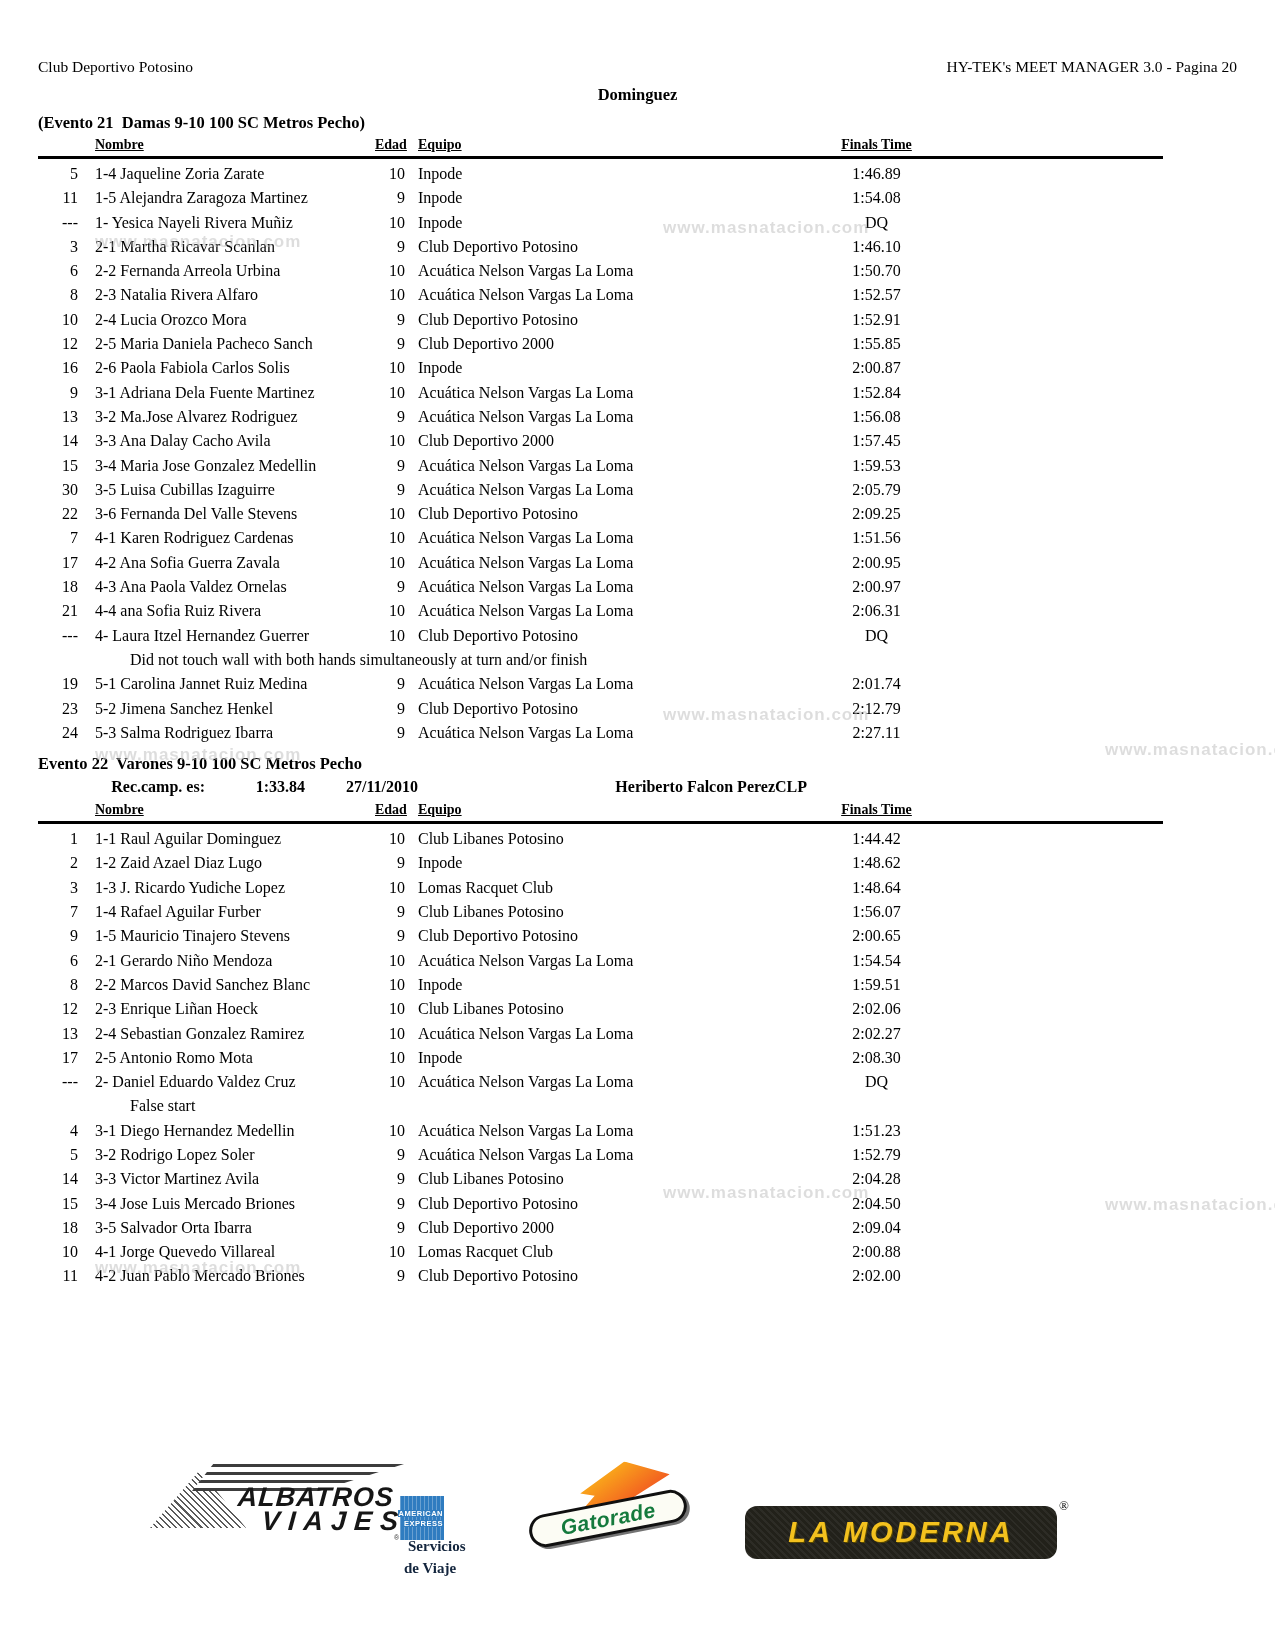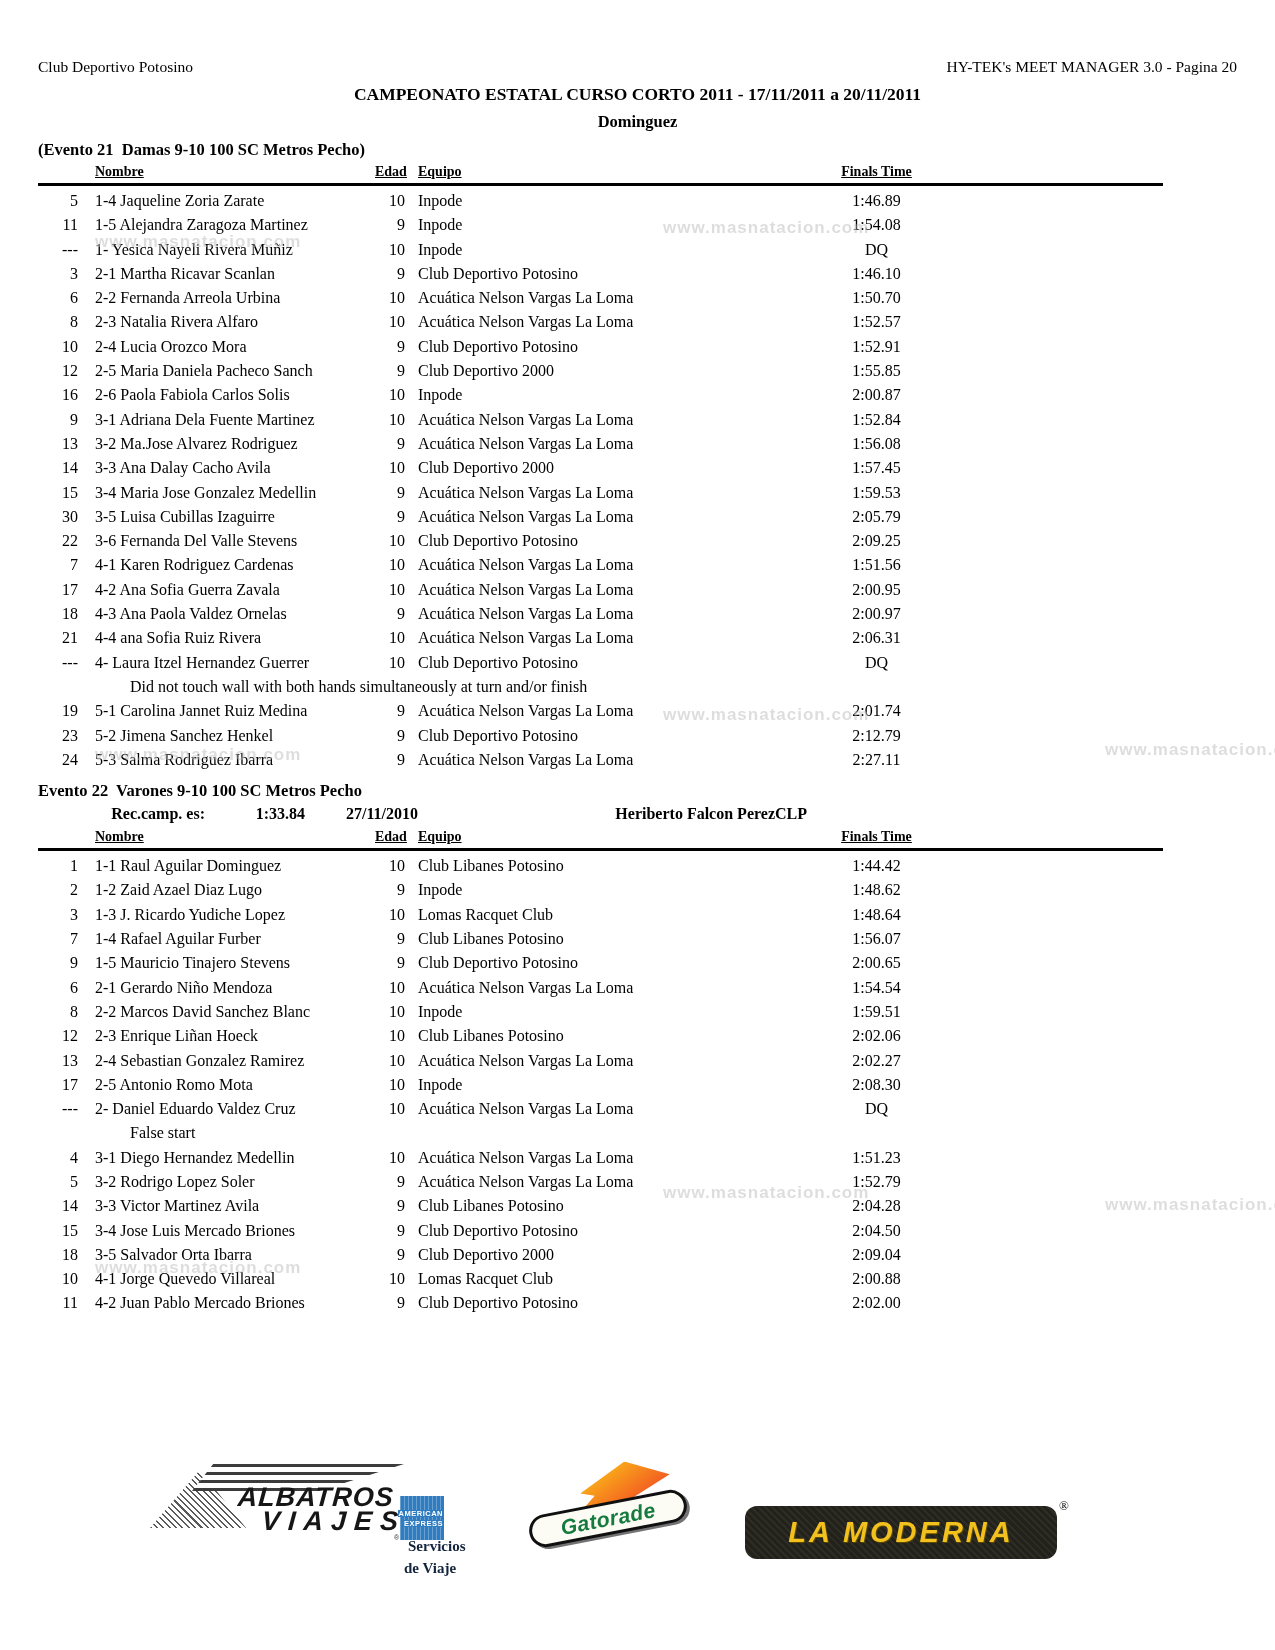"CAMPEONATO ESTATAL CURSO CORTO 2011" div.title { html: <div>CAMPEONATO ESTATAL CURSO CORTO 2011 - 17/11/2011 a 20/11/2011</div> -> none }
